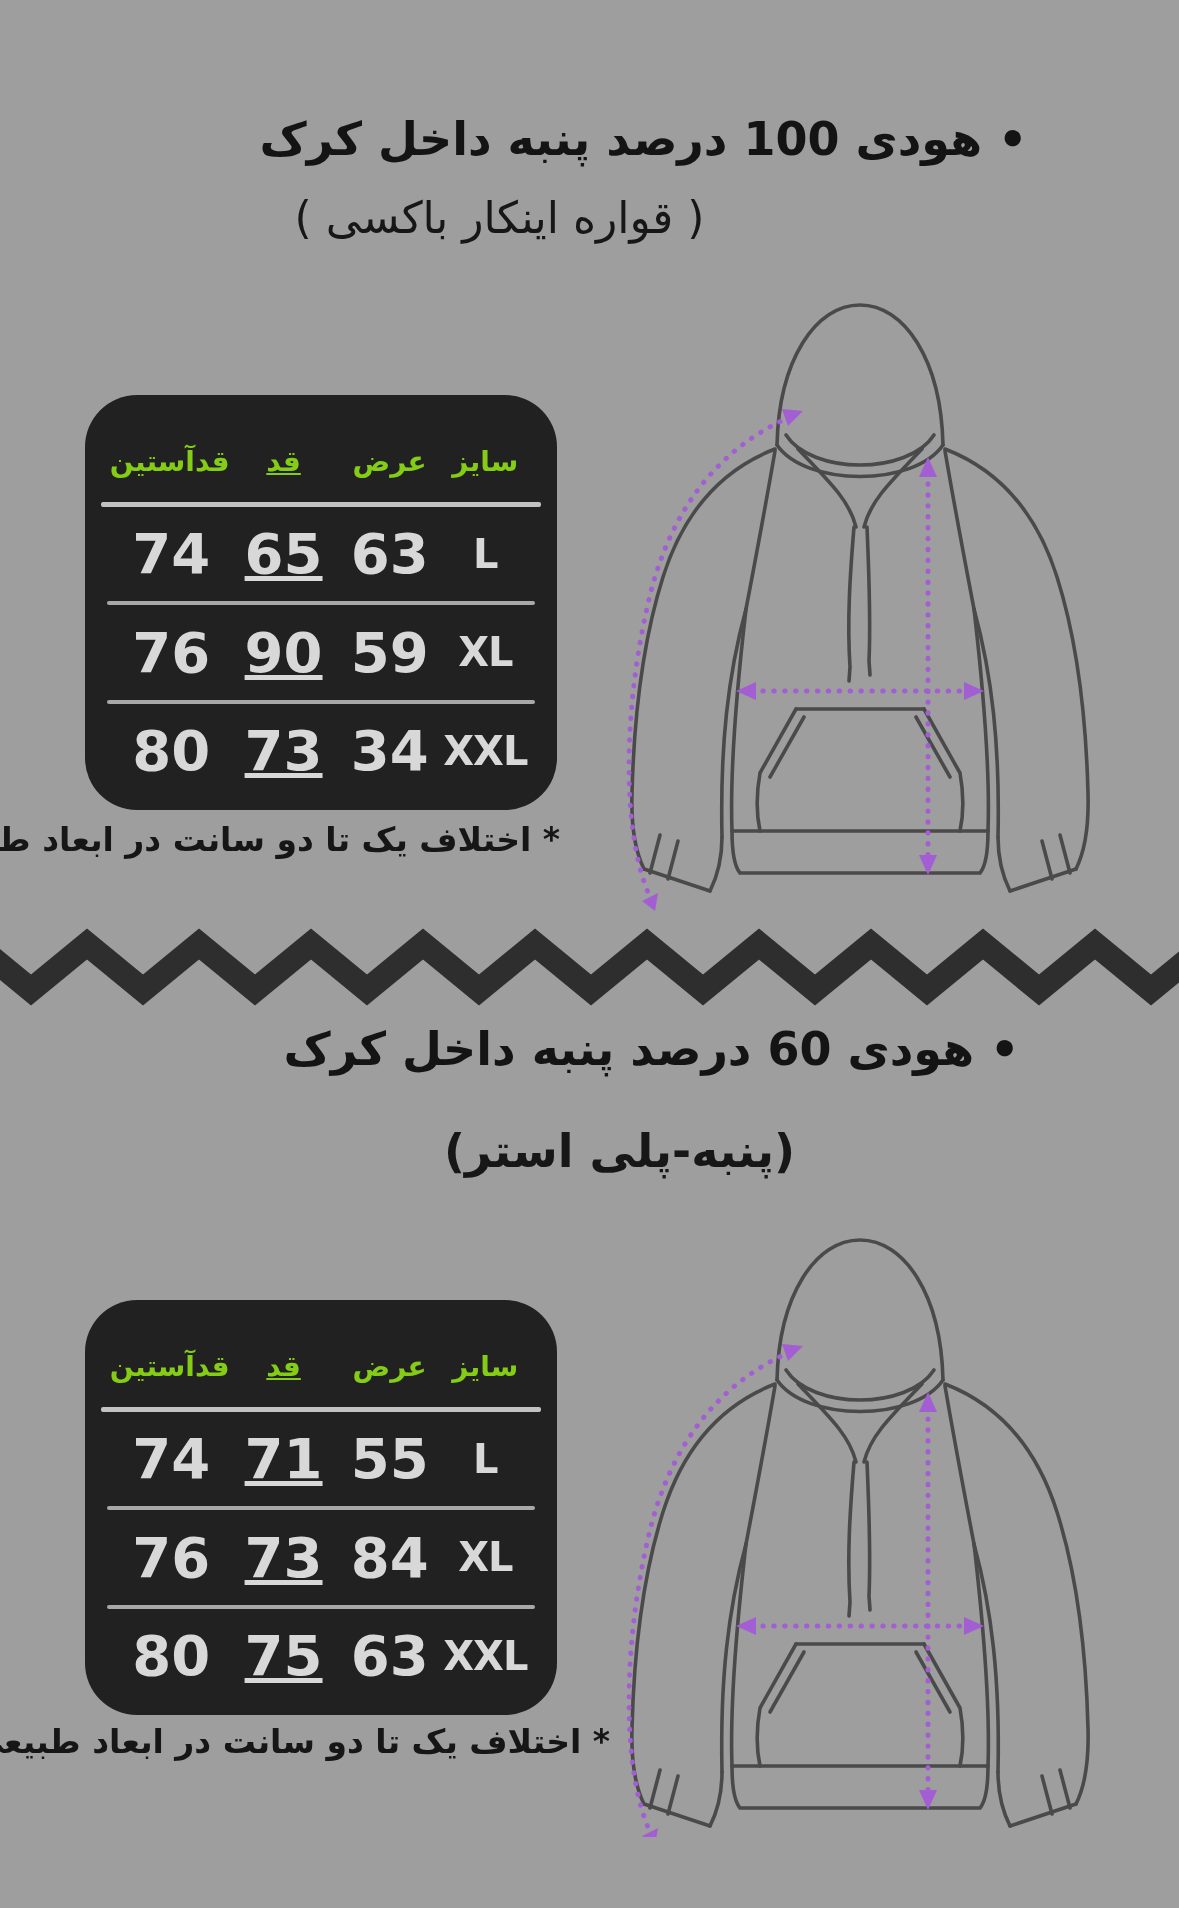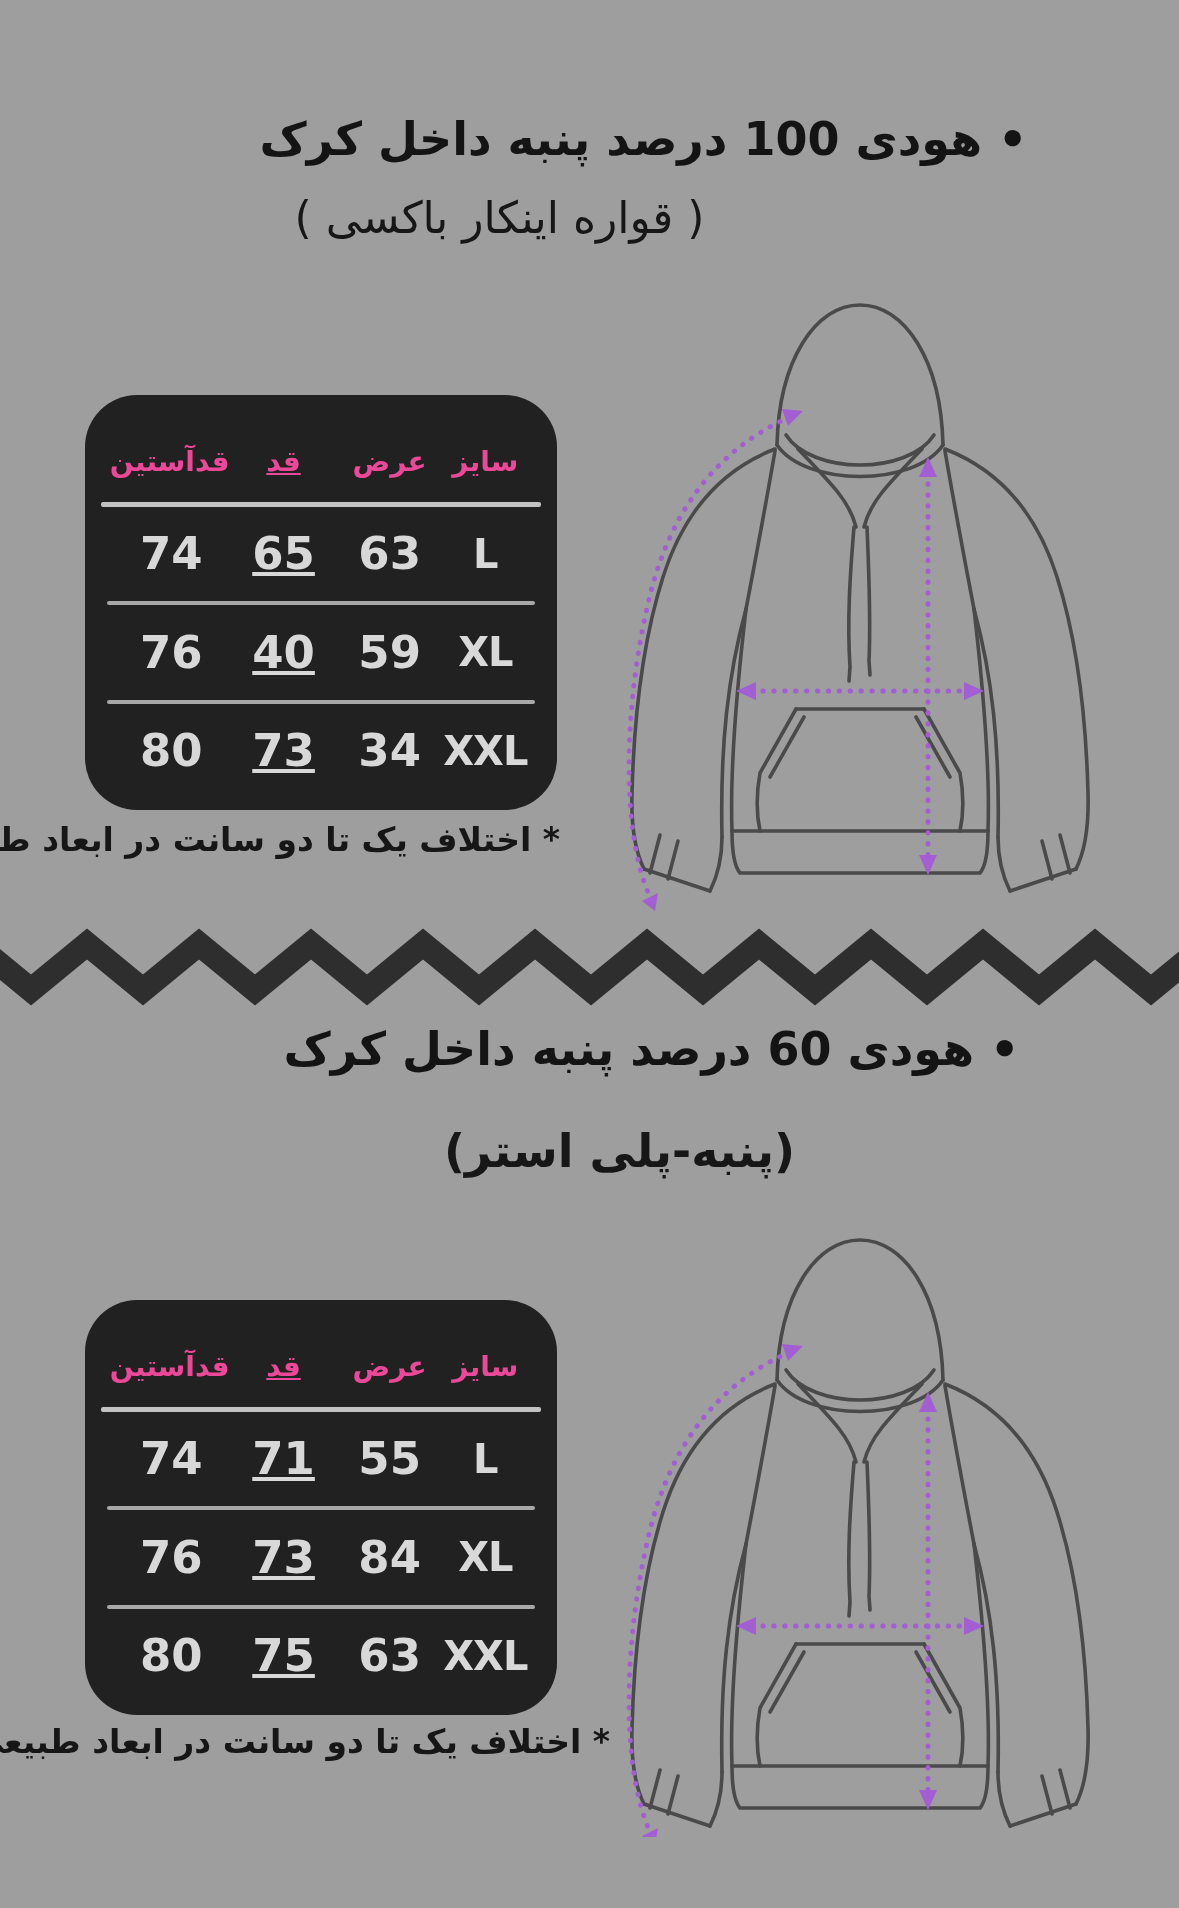"قدآستین" .t-head span { color: #ec4899 -> #84cc16 }
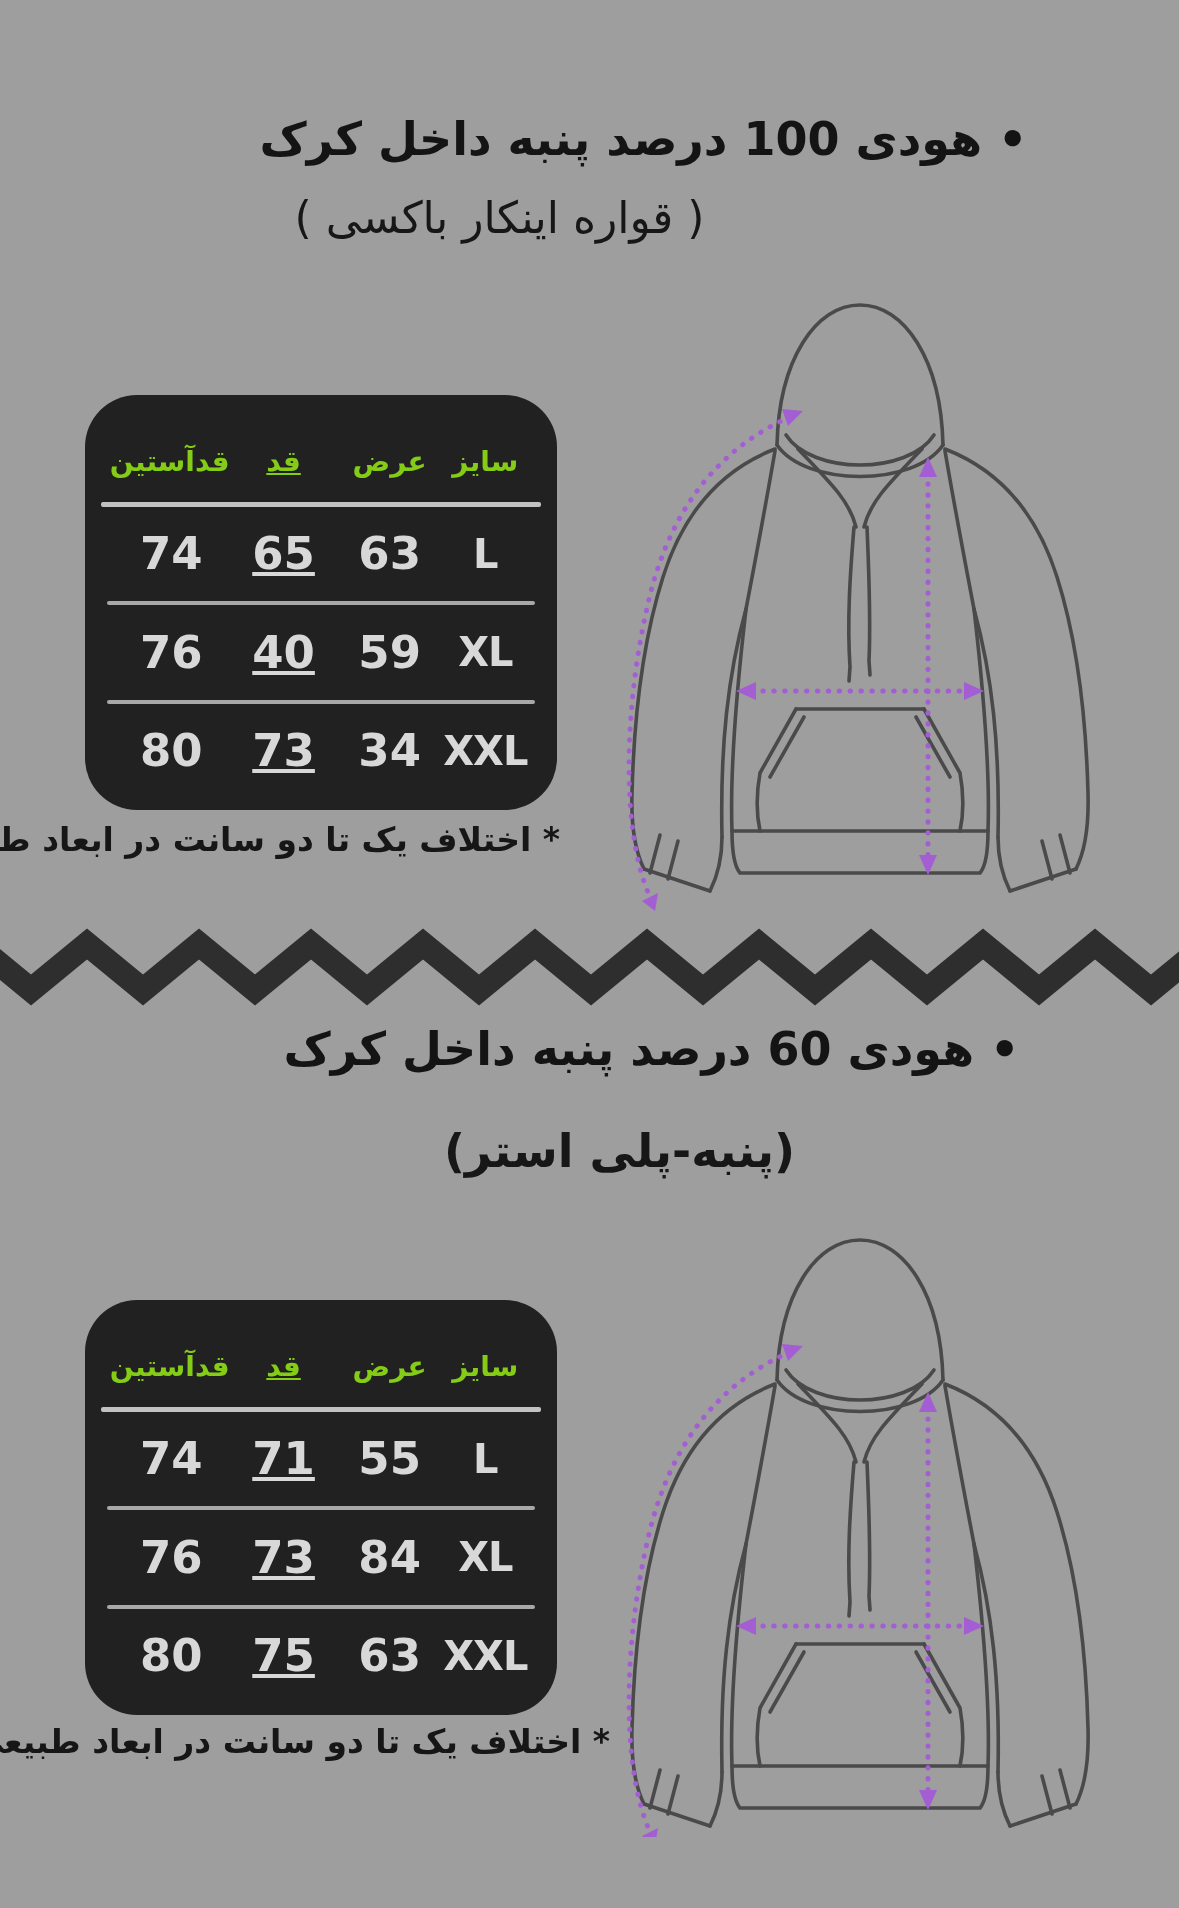"74" .t-cell { font-size: 45px -> 56px }
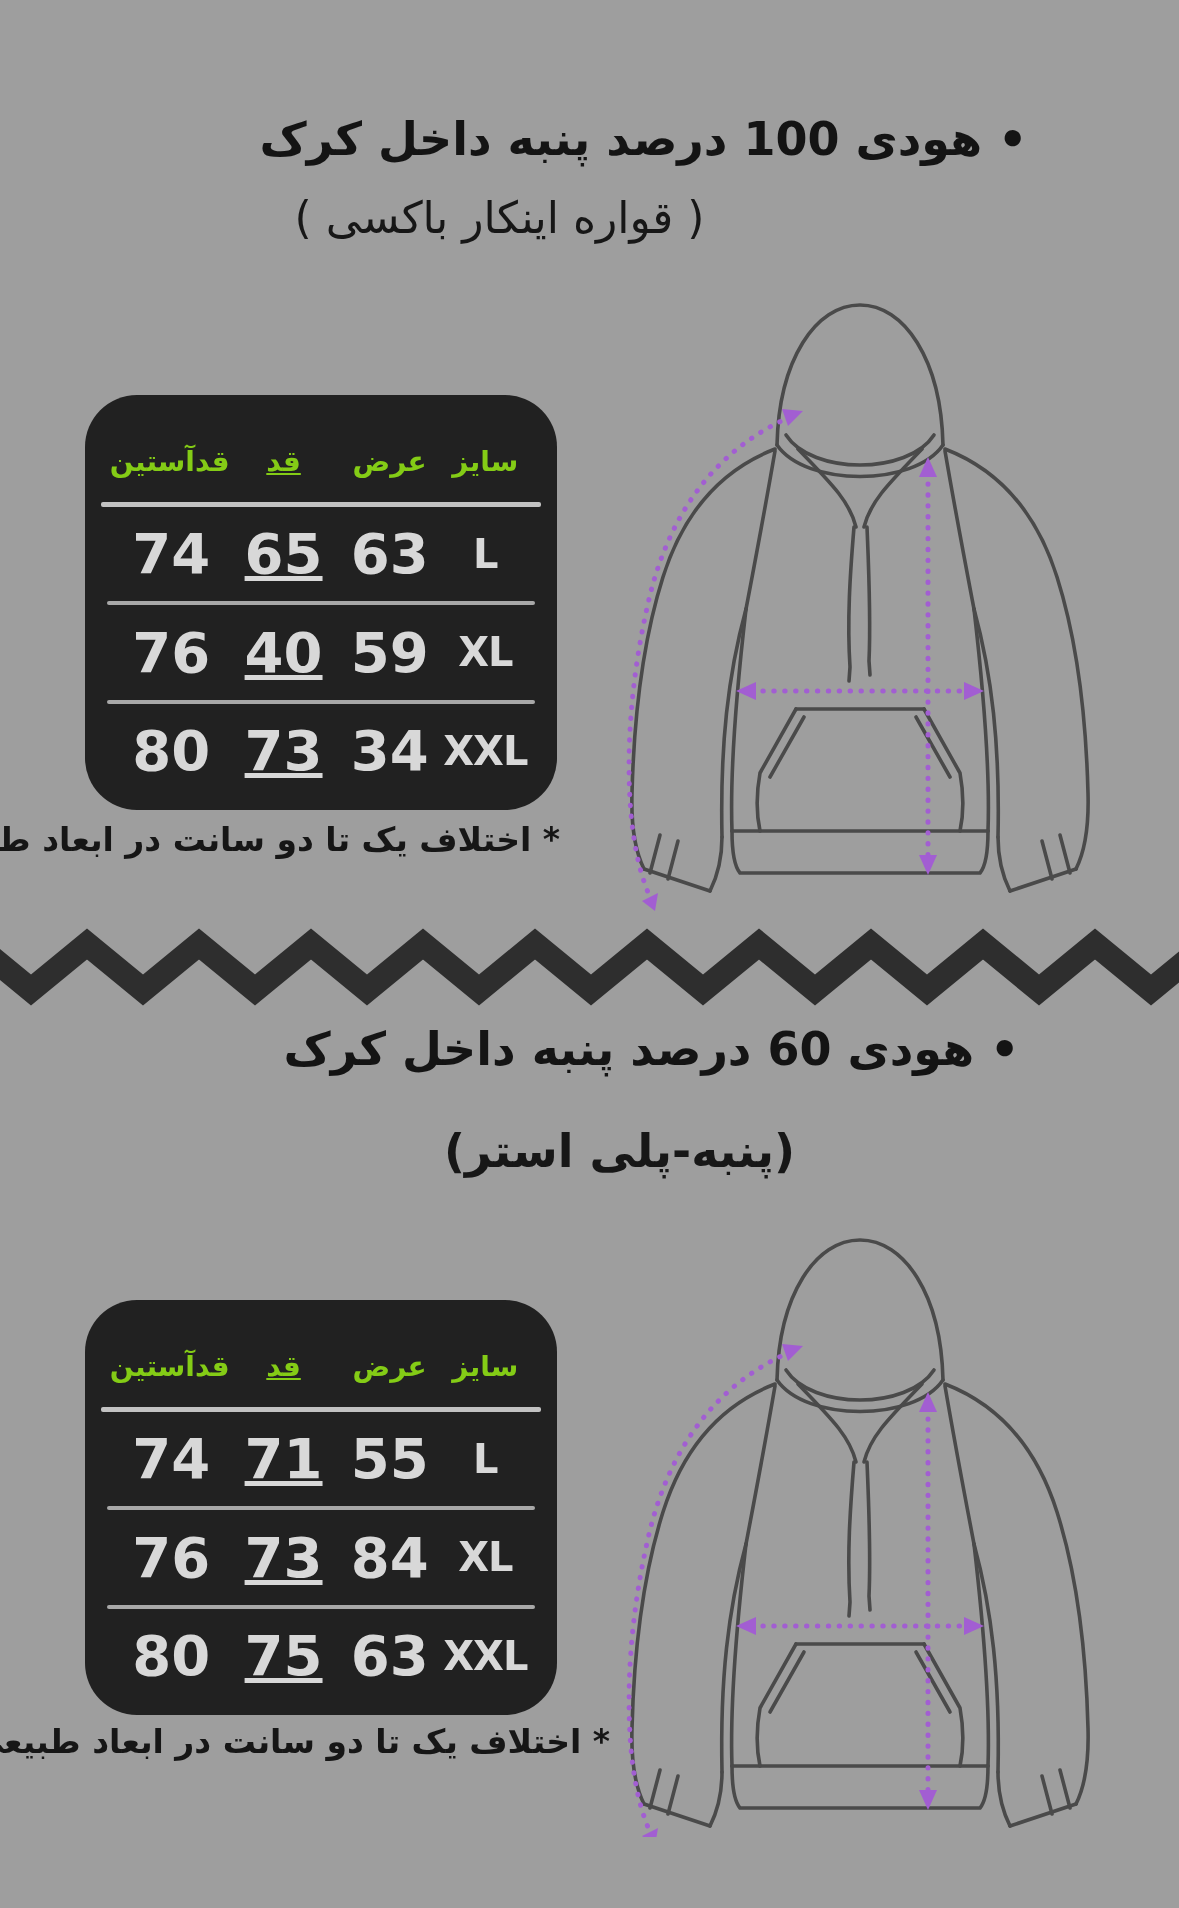"40" span.t-cell { text: 40 -> 90 }
